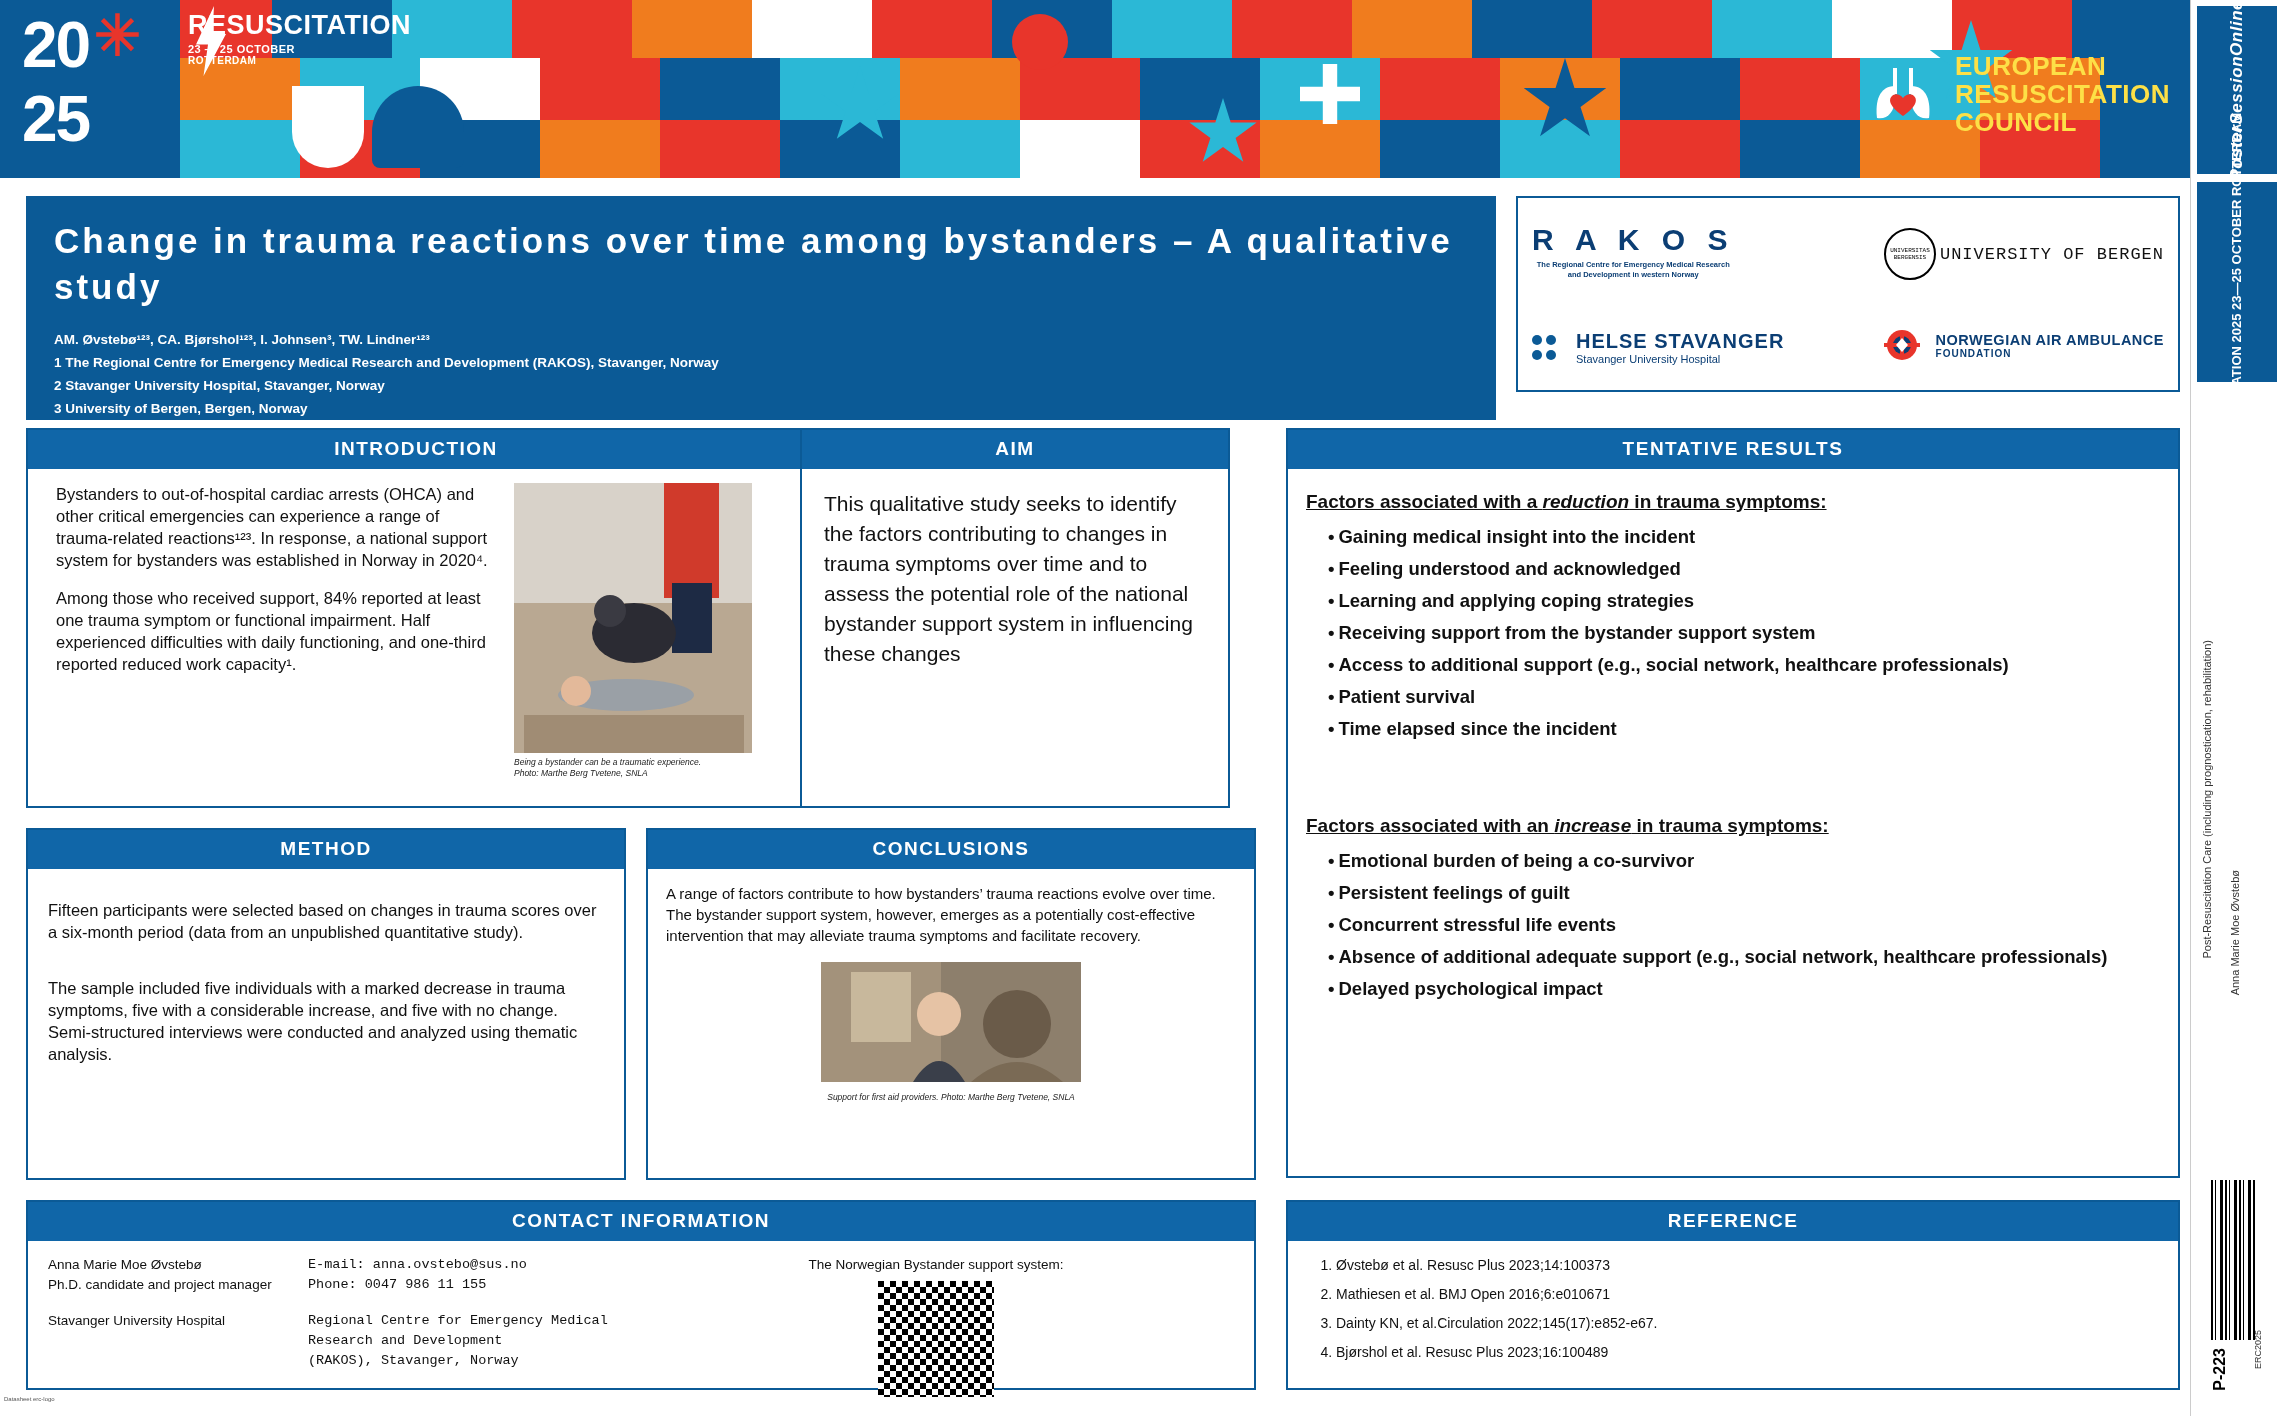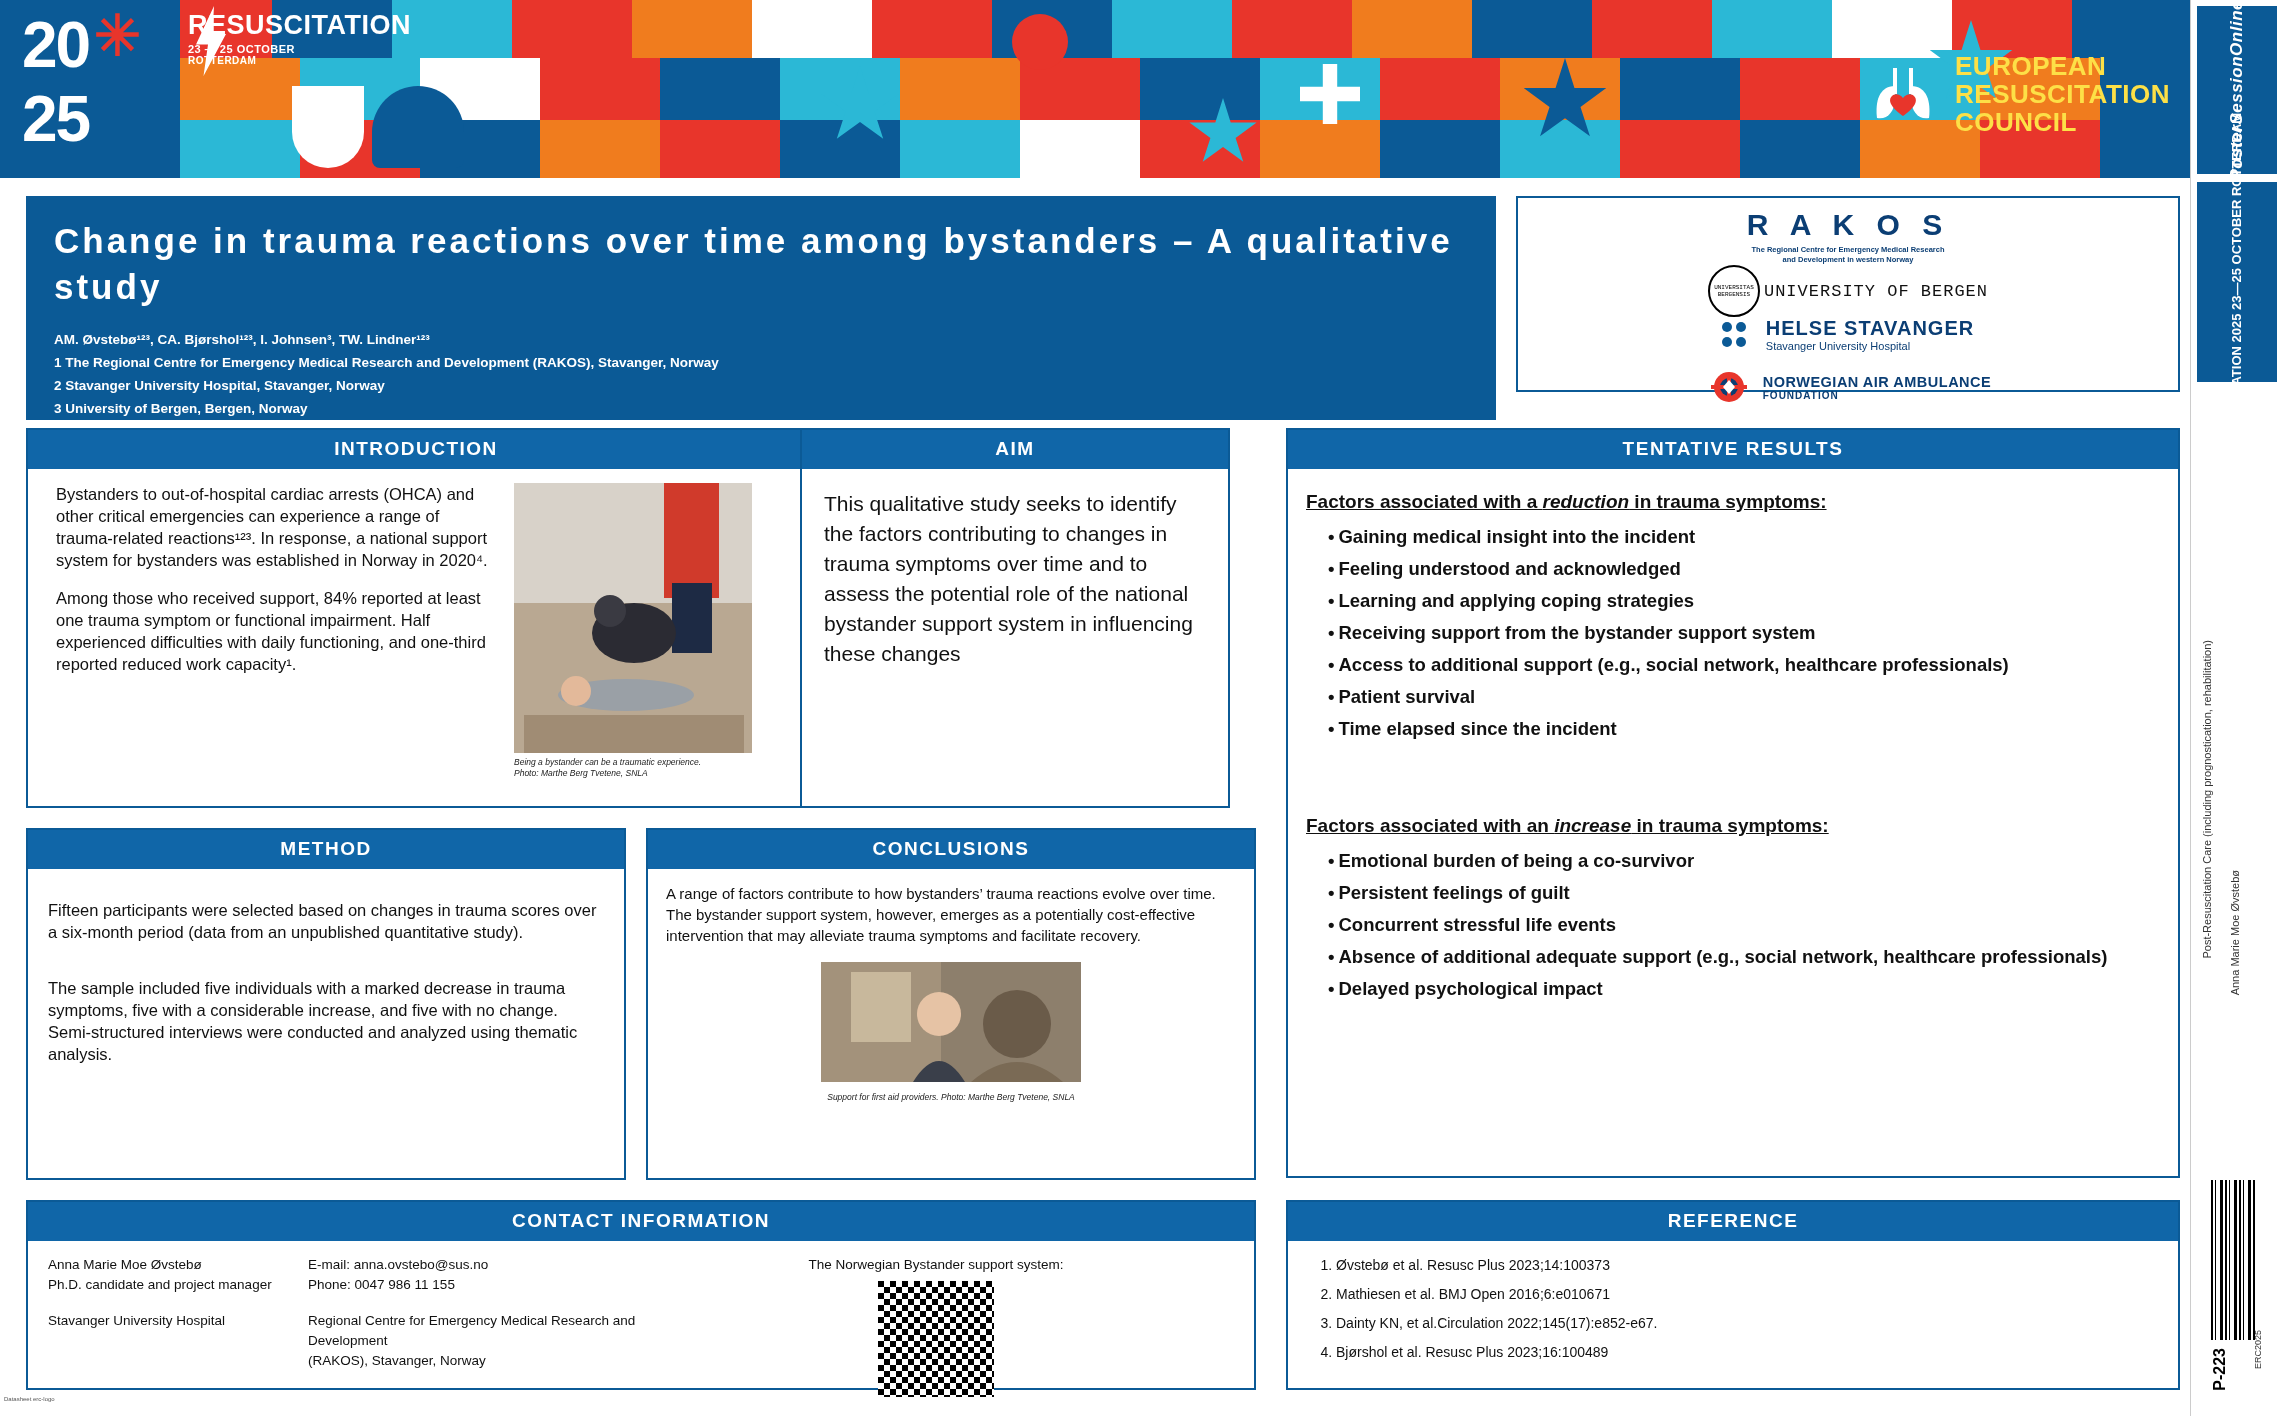"R A K O S" .lp-row { align-items: center -> flex-end; flex-direction: column -> none }
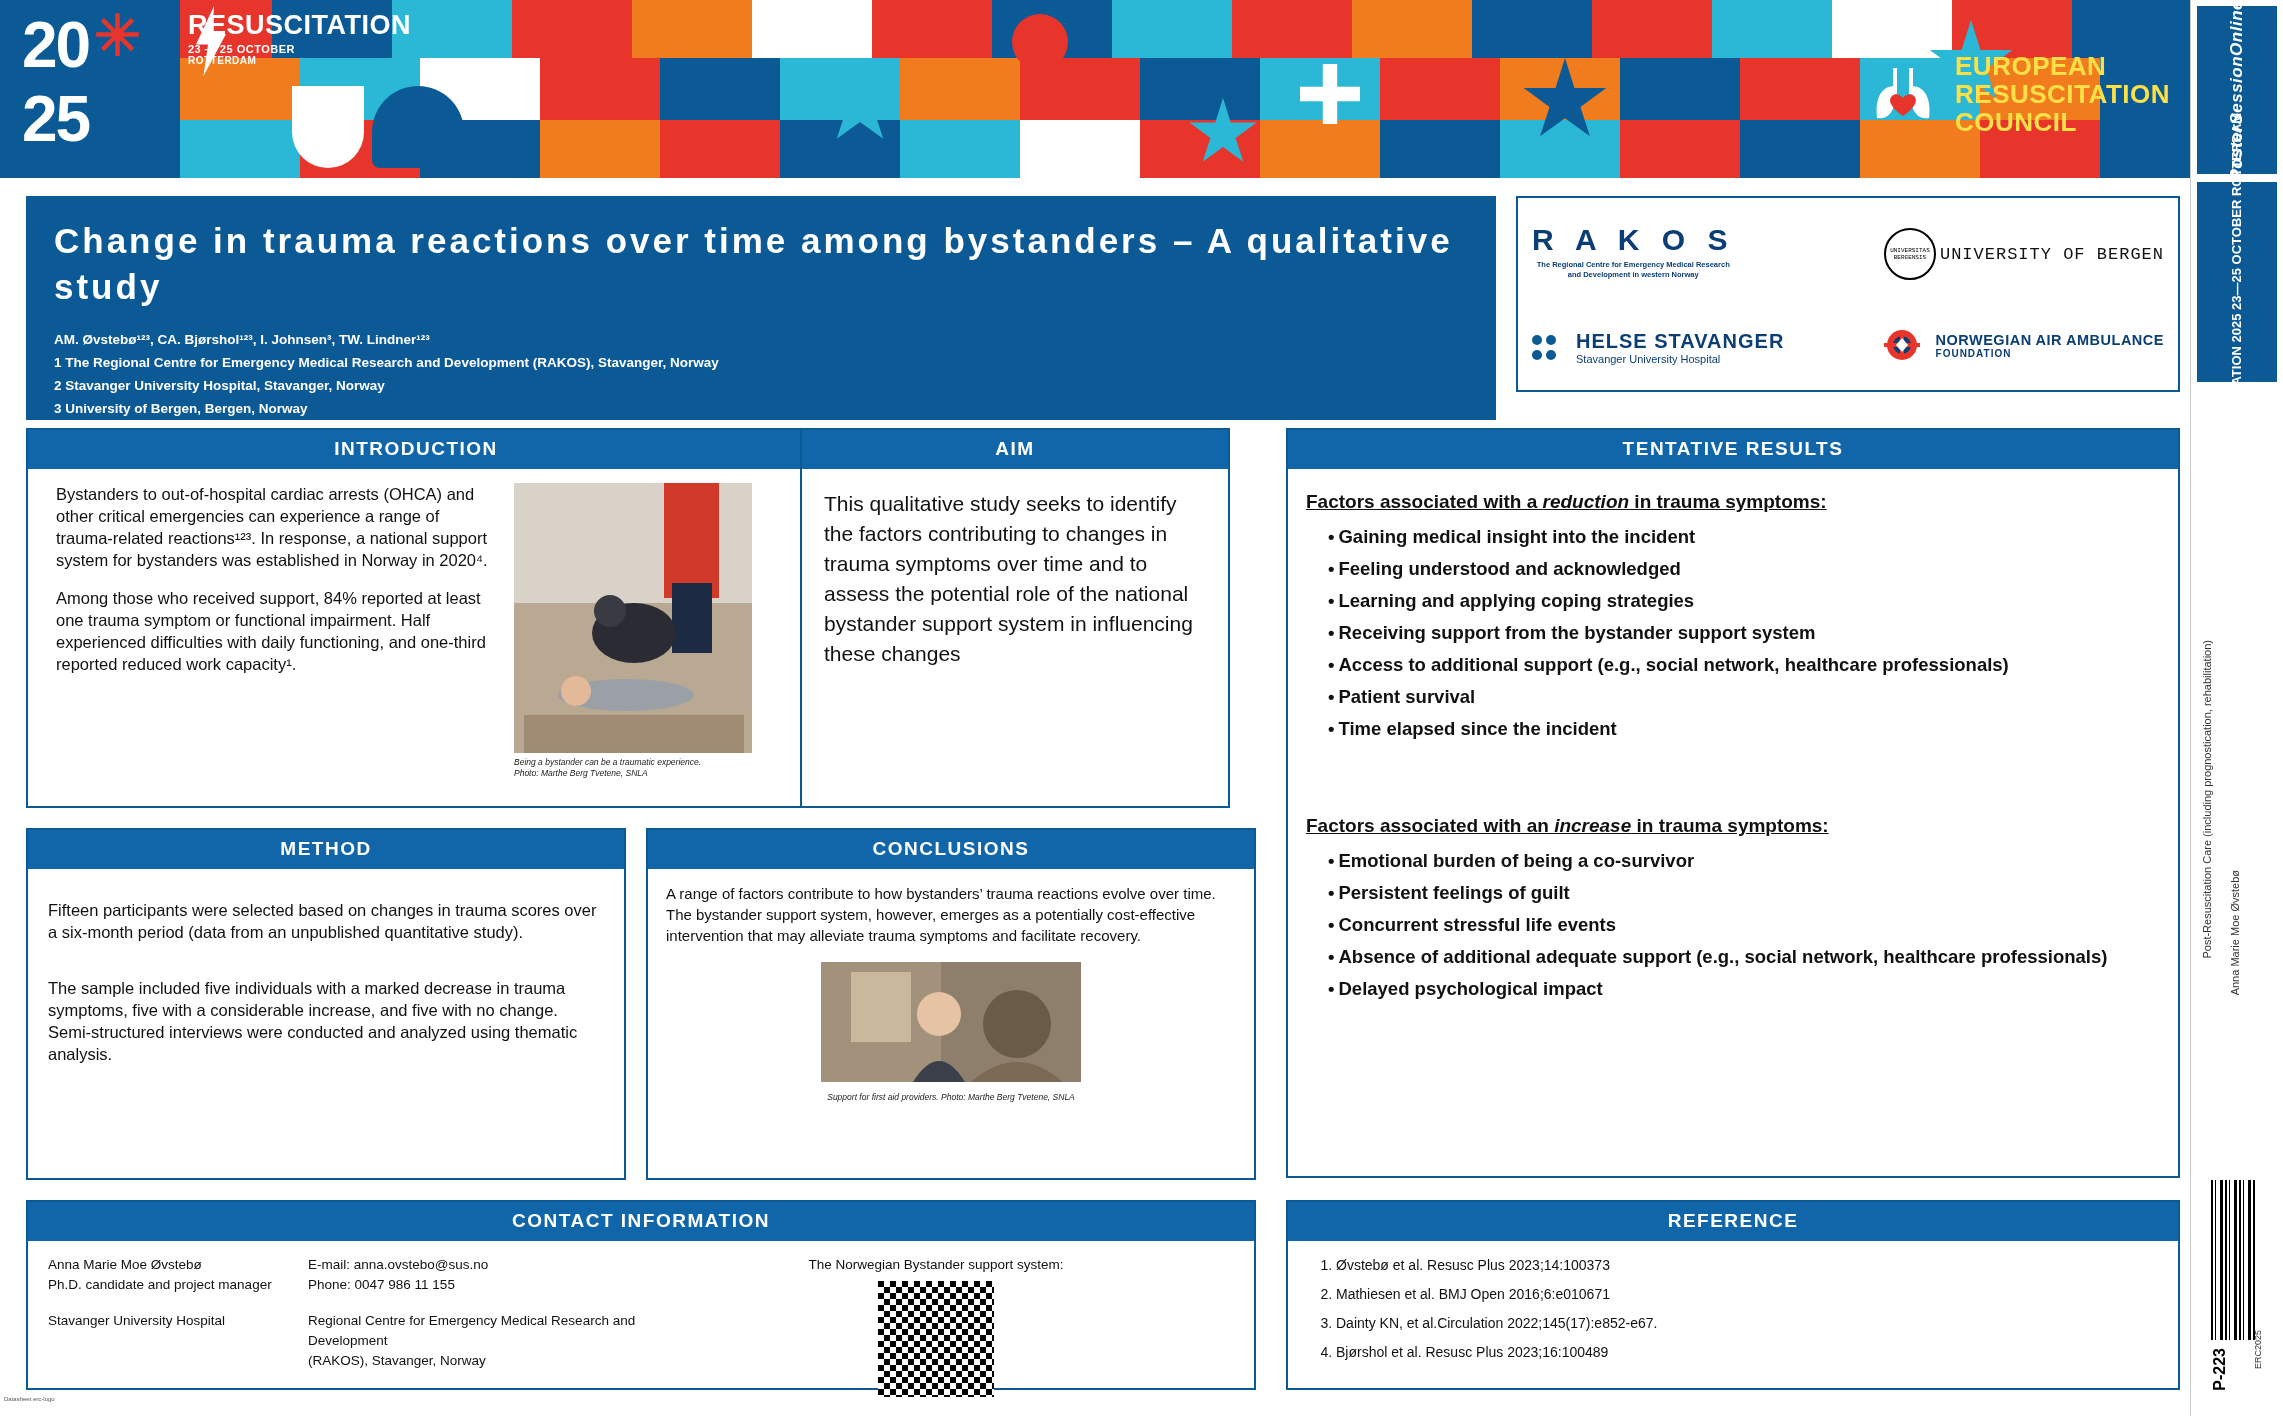"E-mail: anna.ovstebo@sus.no" .ct-col2 { font-family: none -> Liberation Mono, monospace }
